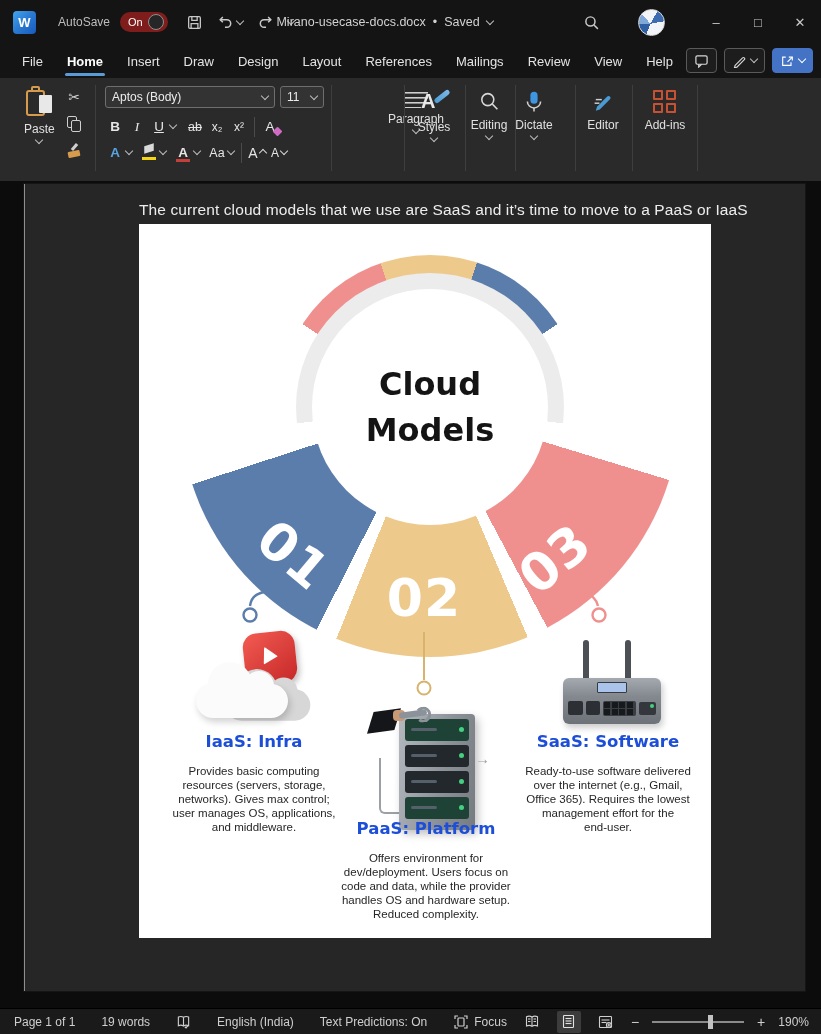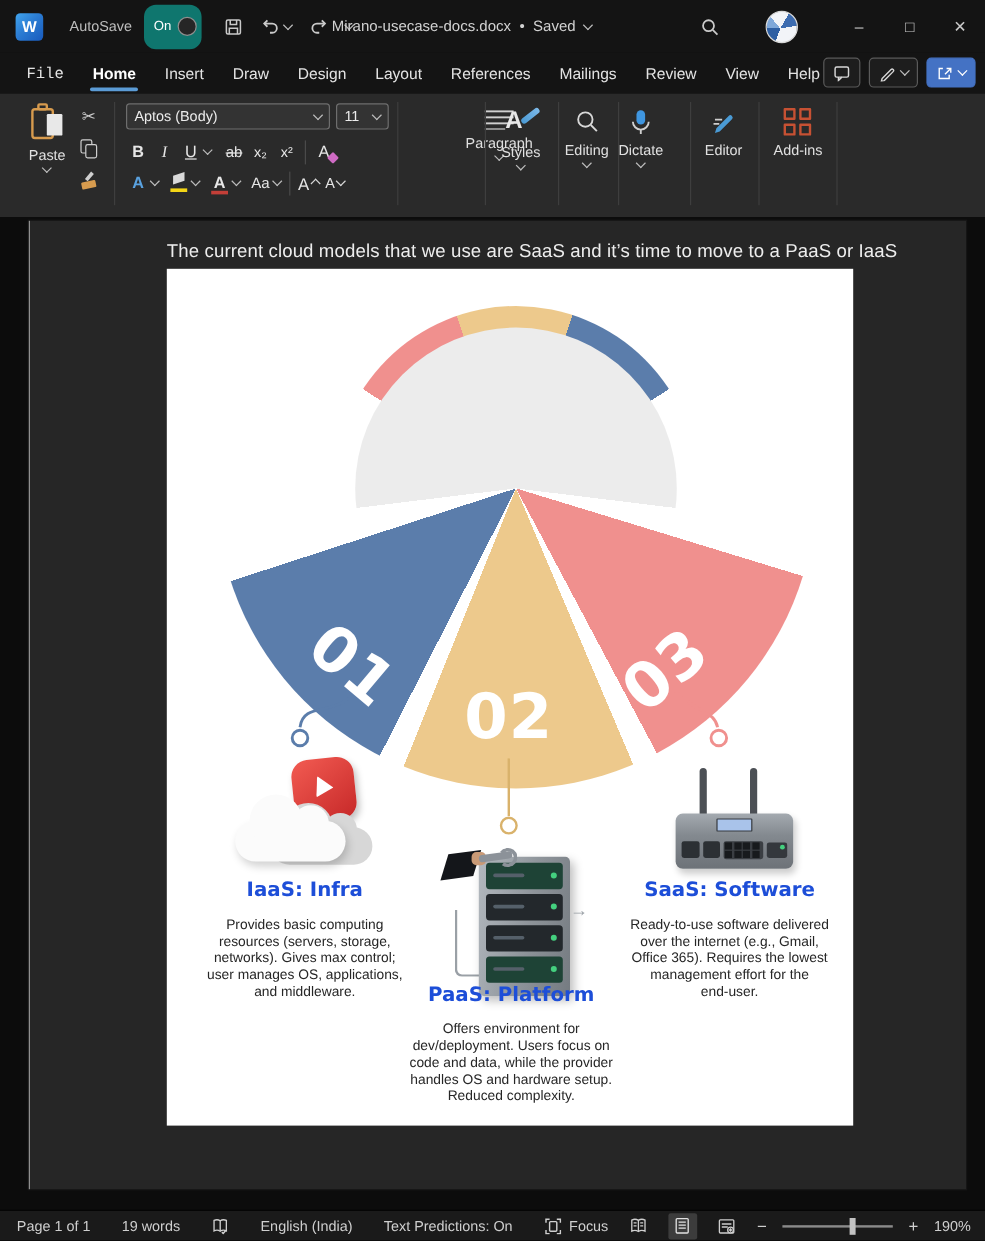"On" .toggle { background: #0f766e -> #7f1d1d; height: 37px -> 20px }
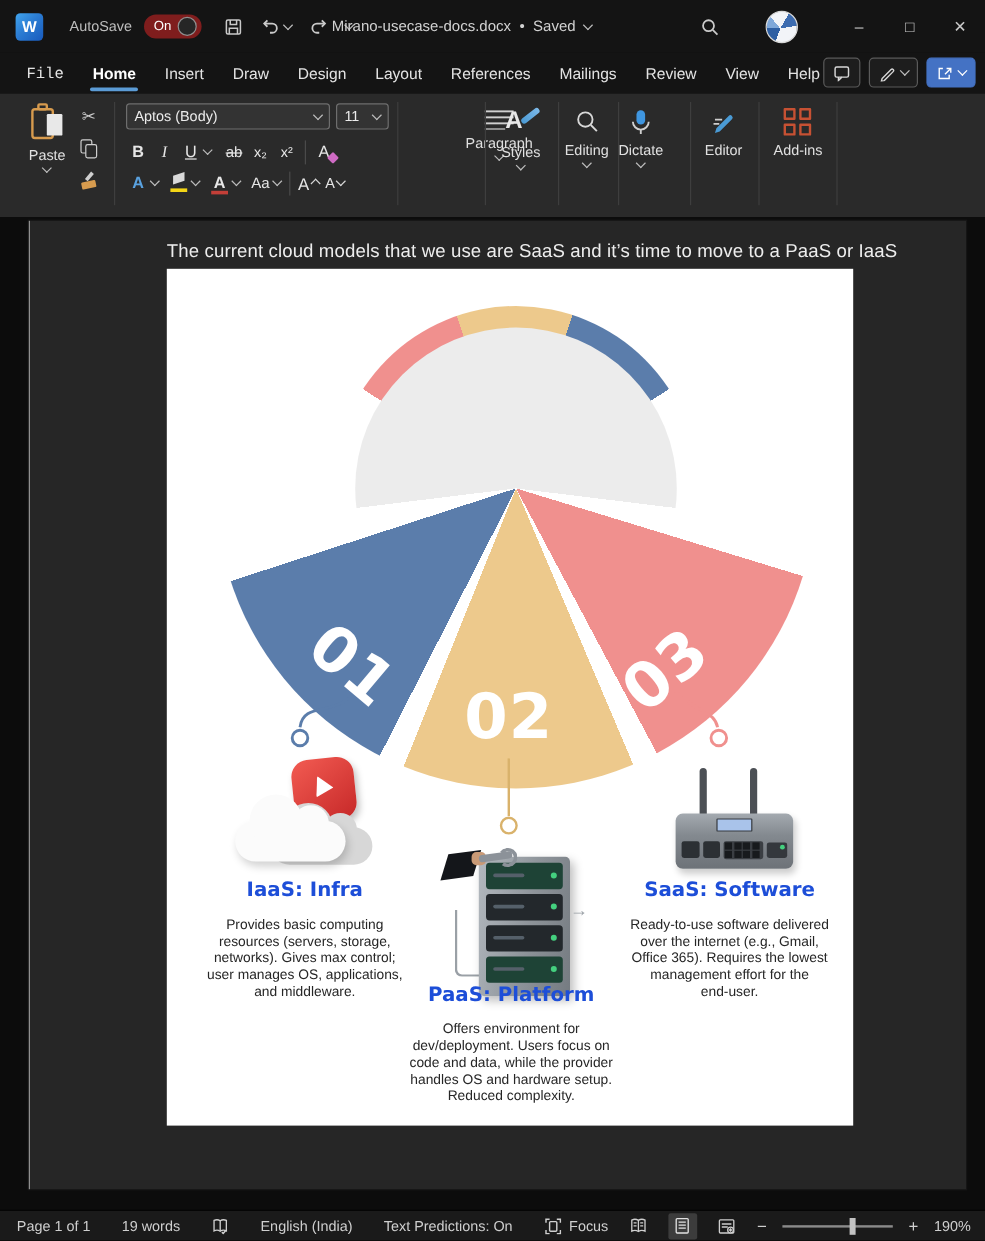"File" .tab:first-child { font-family: Liberation Mono, monospace -> none }
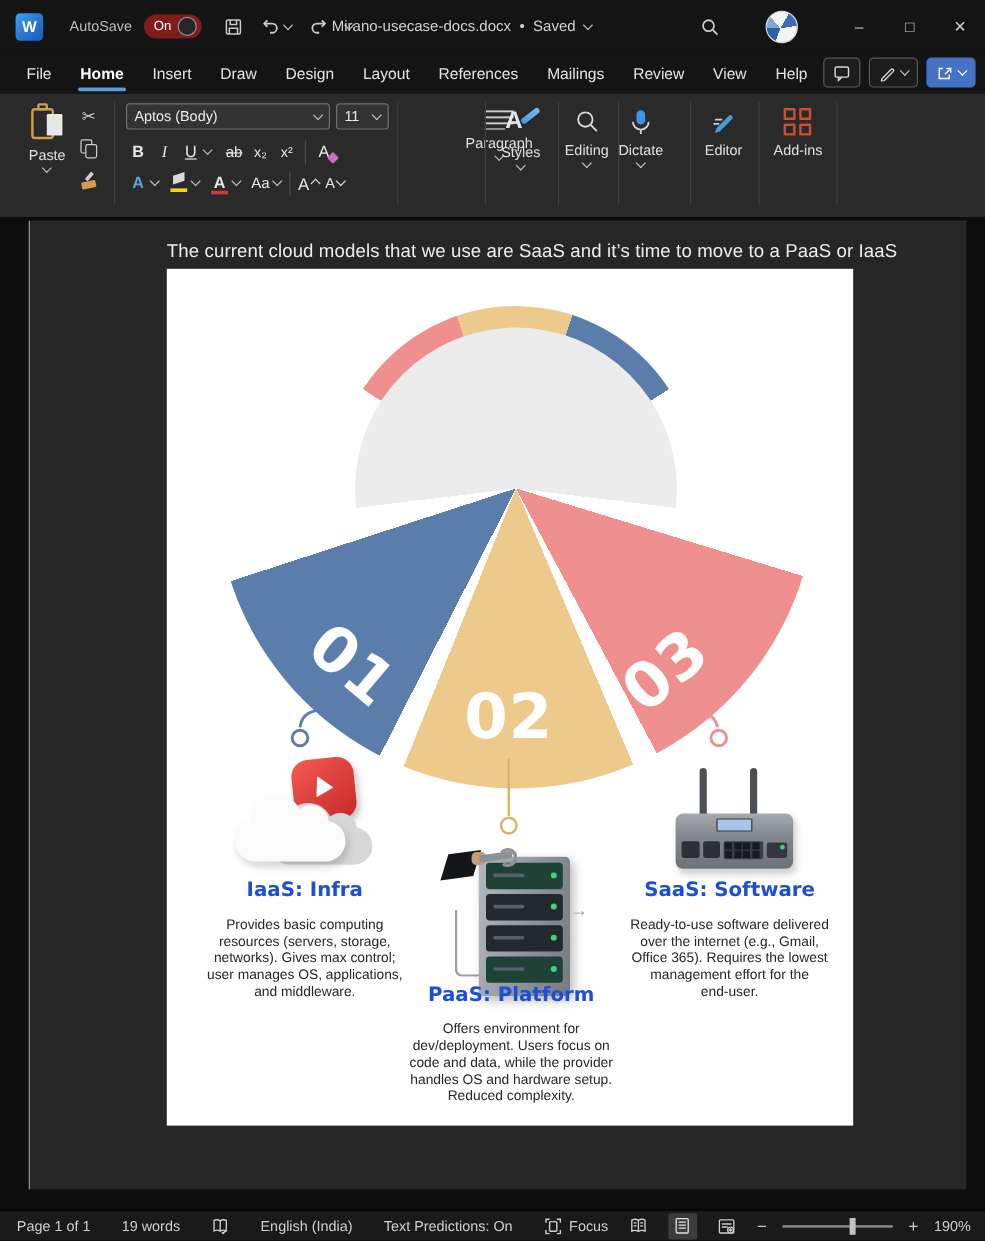"Cloud" div.center-circle { html: none -> <div>Cloud Models</div> }
